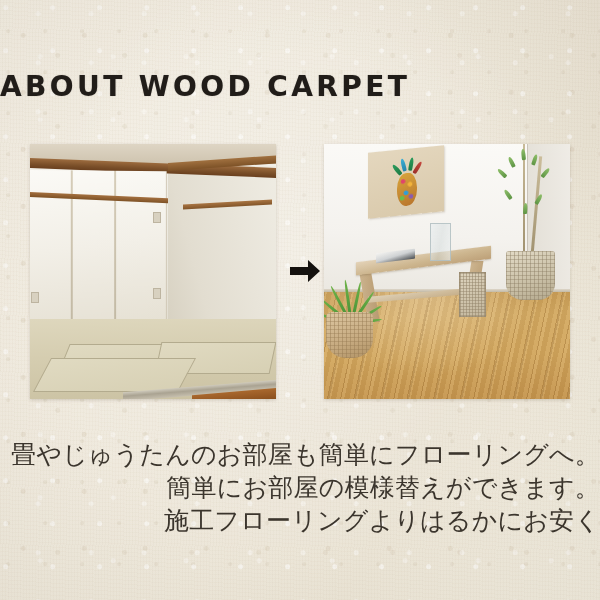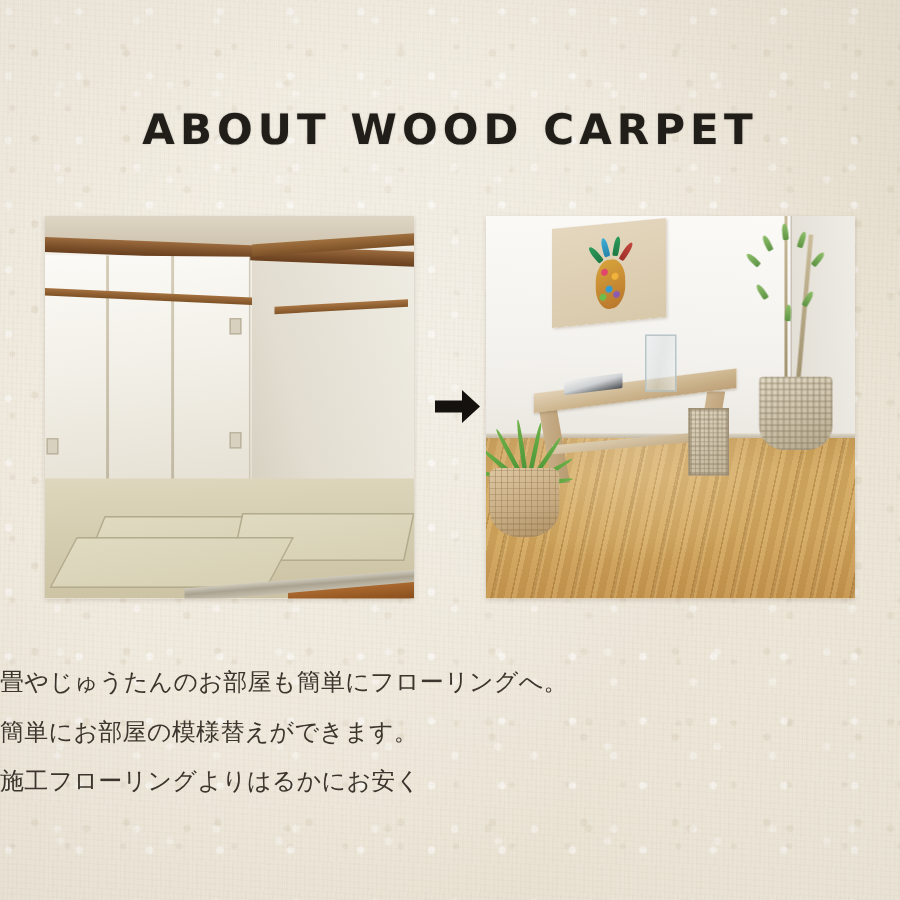"ABOUT WOOD CARPET" .title { text-align: center -> left }
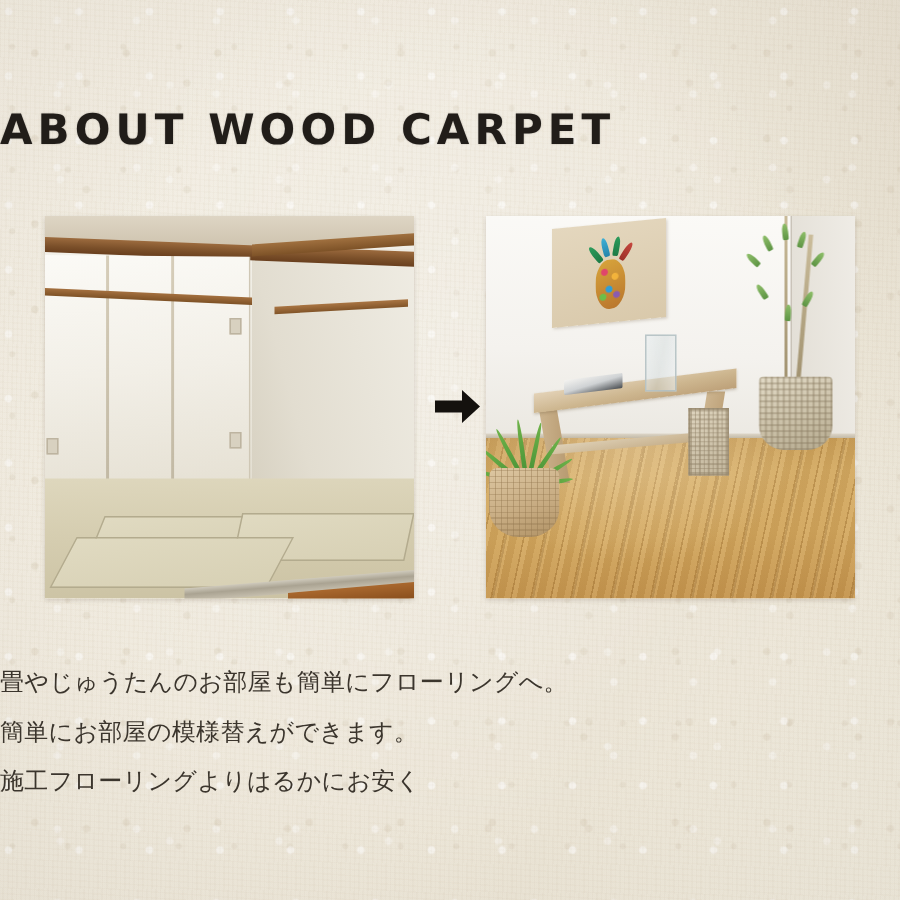"畳やじゅうたんのお部屋も簡単にフローリングへ。" .caption { font-size: 16px -> 25px; text-align: left -> right }
